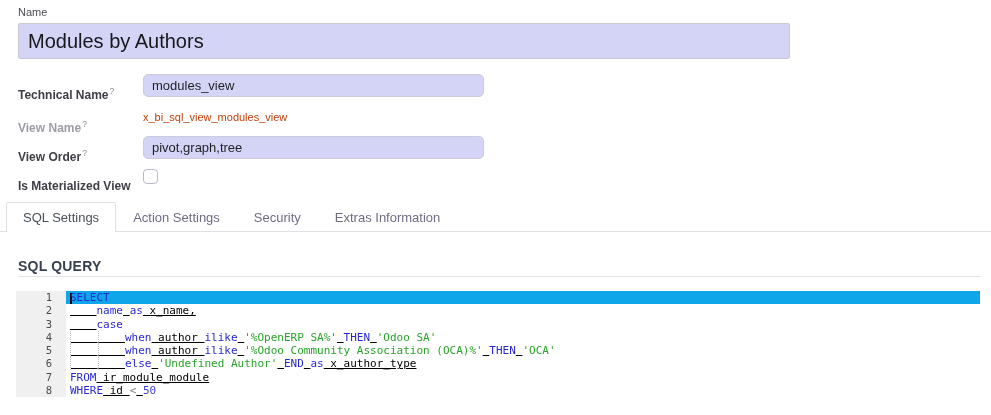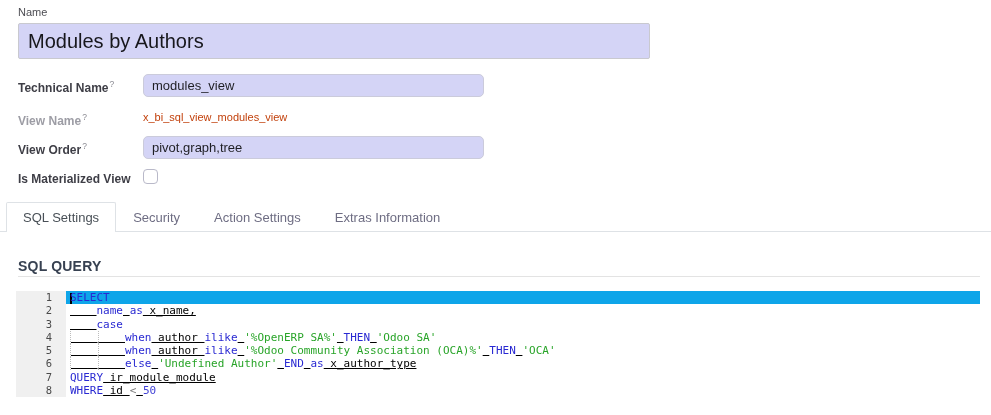"Modules by Authors" .name-input { width: 632px -> 772px }
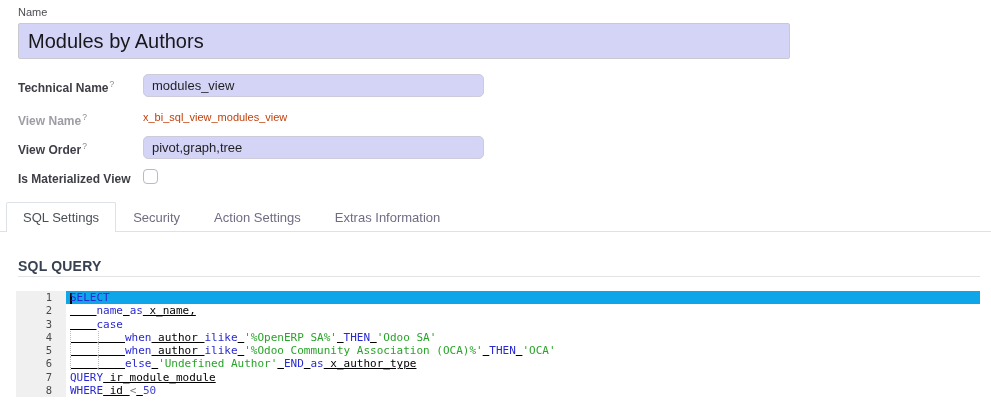"Technical Name?" .flabel { top: 5px -> 12px }
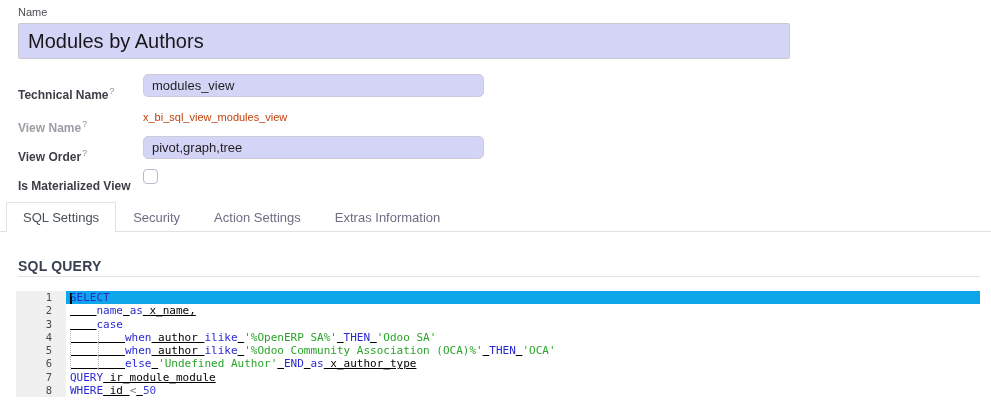"Security" div.tab { order: before "Action Settings" -> after "Action Settings" }
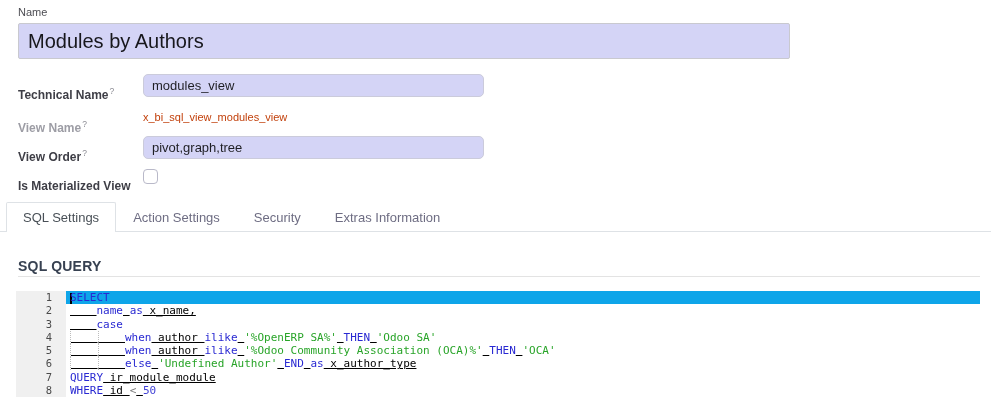"QUERY" span.tok-kw { text: QUERY -> FROM }
